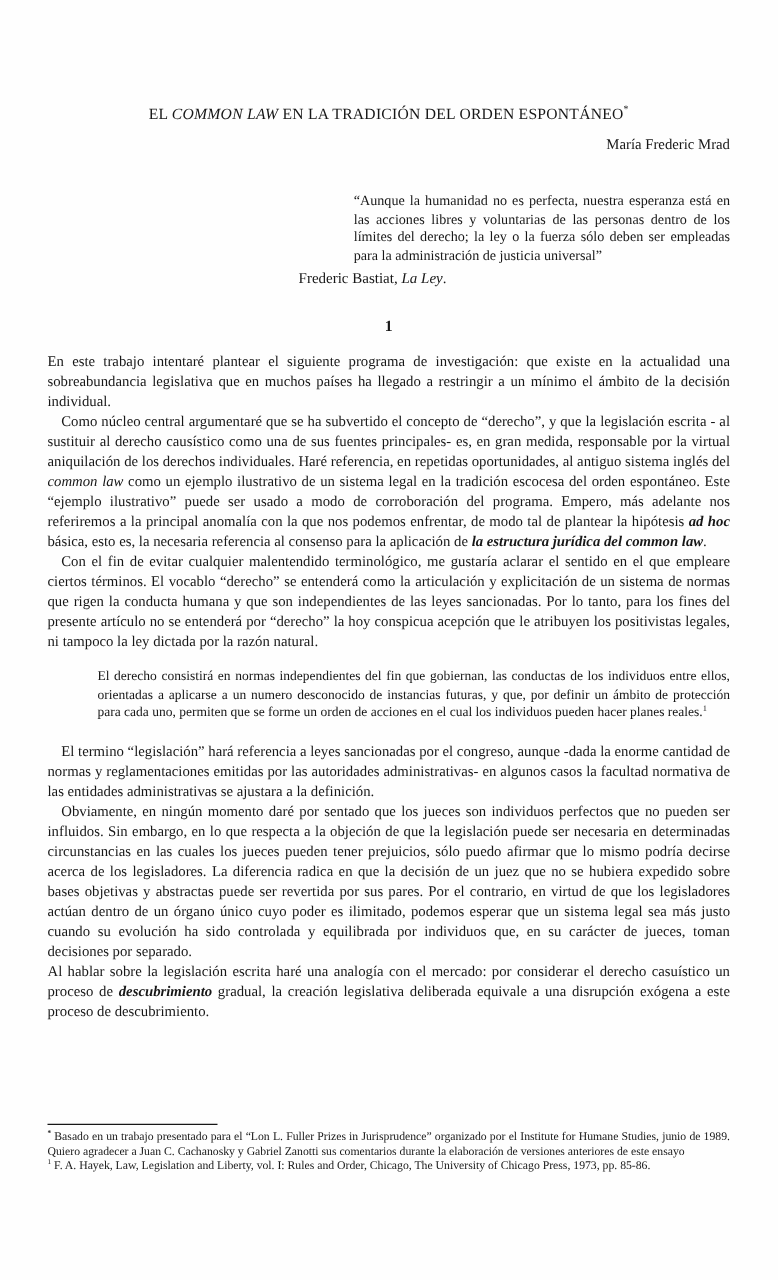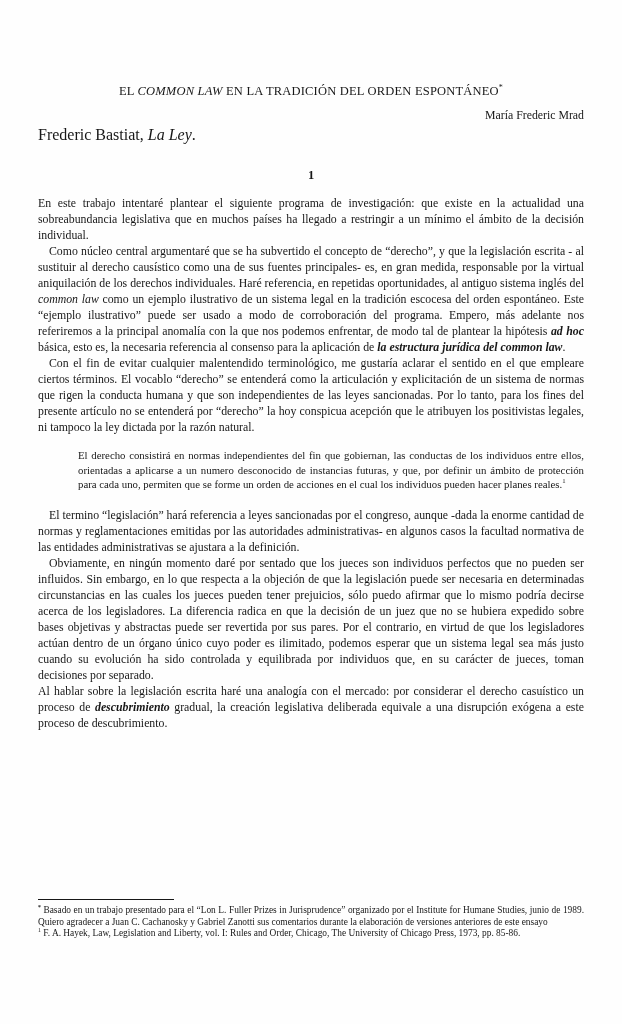"“Aunque la humanidad no es" div.epigraph { html: none -> <div>“Aunque la humanidad no es perfecta, nuestra esperanza está en las acciones libres y voluntarias de las personas dentro de los límites del derecho; la ley o la fuerza sólo deben ser empleadas para la administración de justicia universal”</div> }
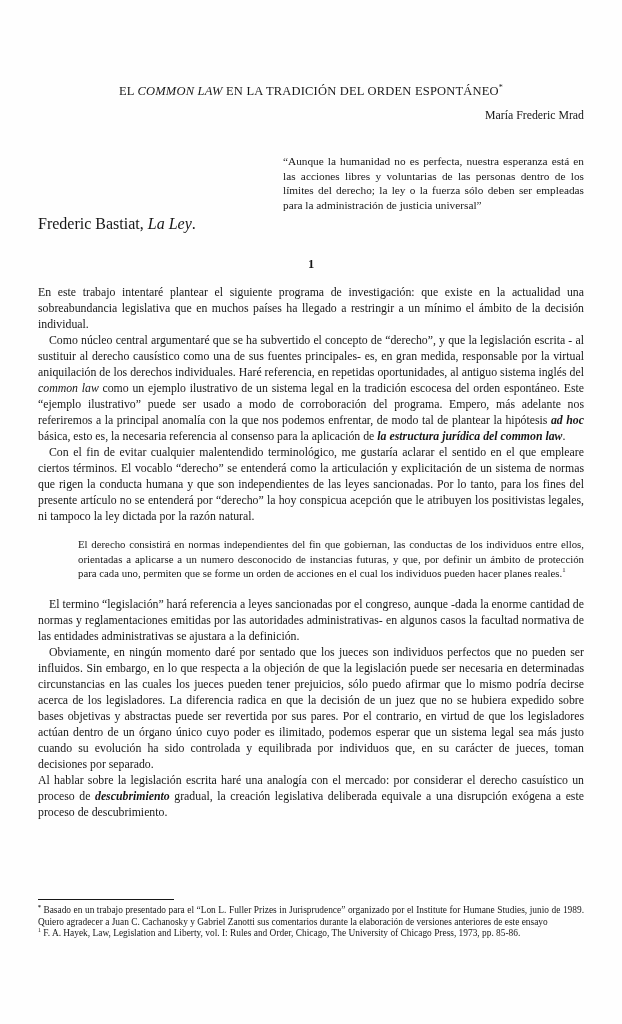"Frederic Bastiat, La Ley." .epigraph-attribution { font-size: 16px -> 12px; text-align: left -> center }
